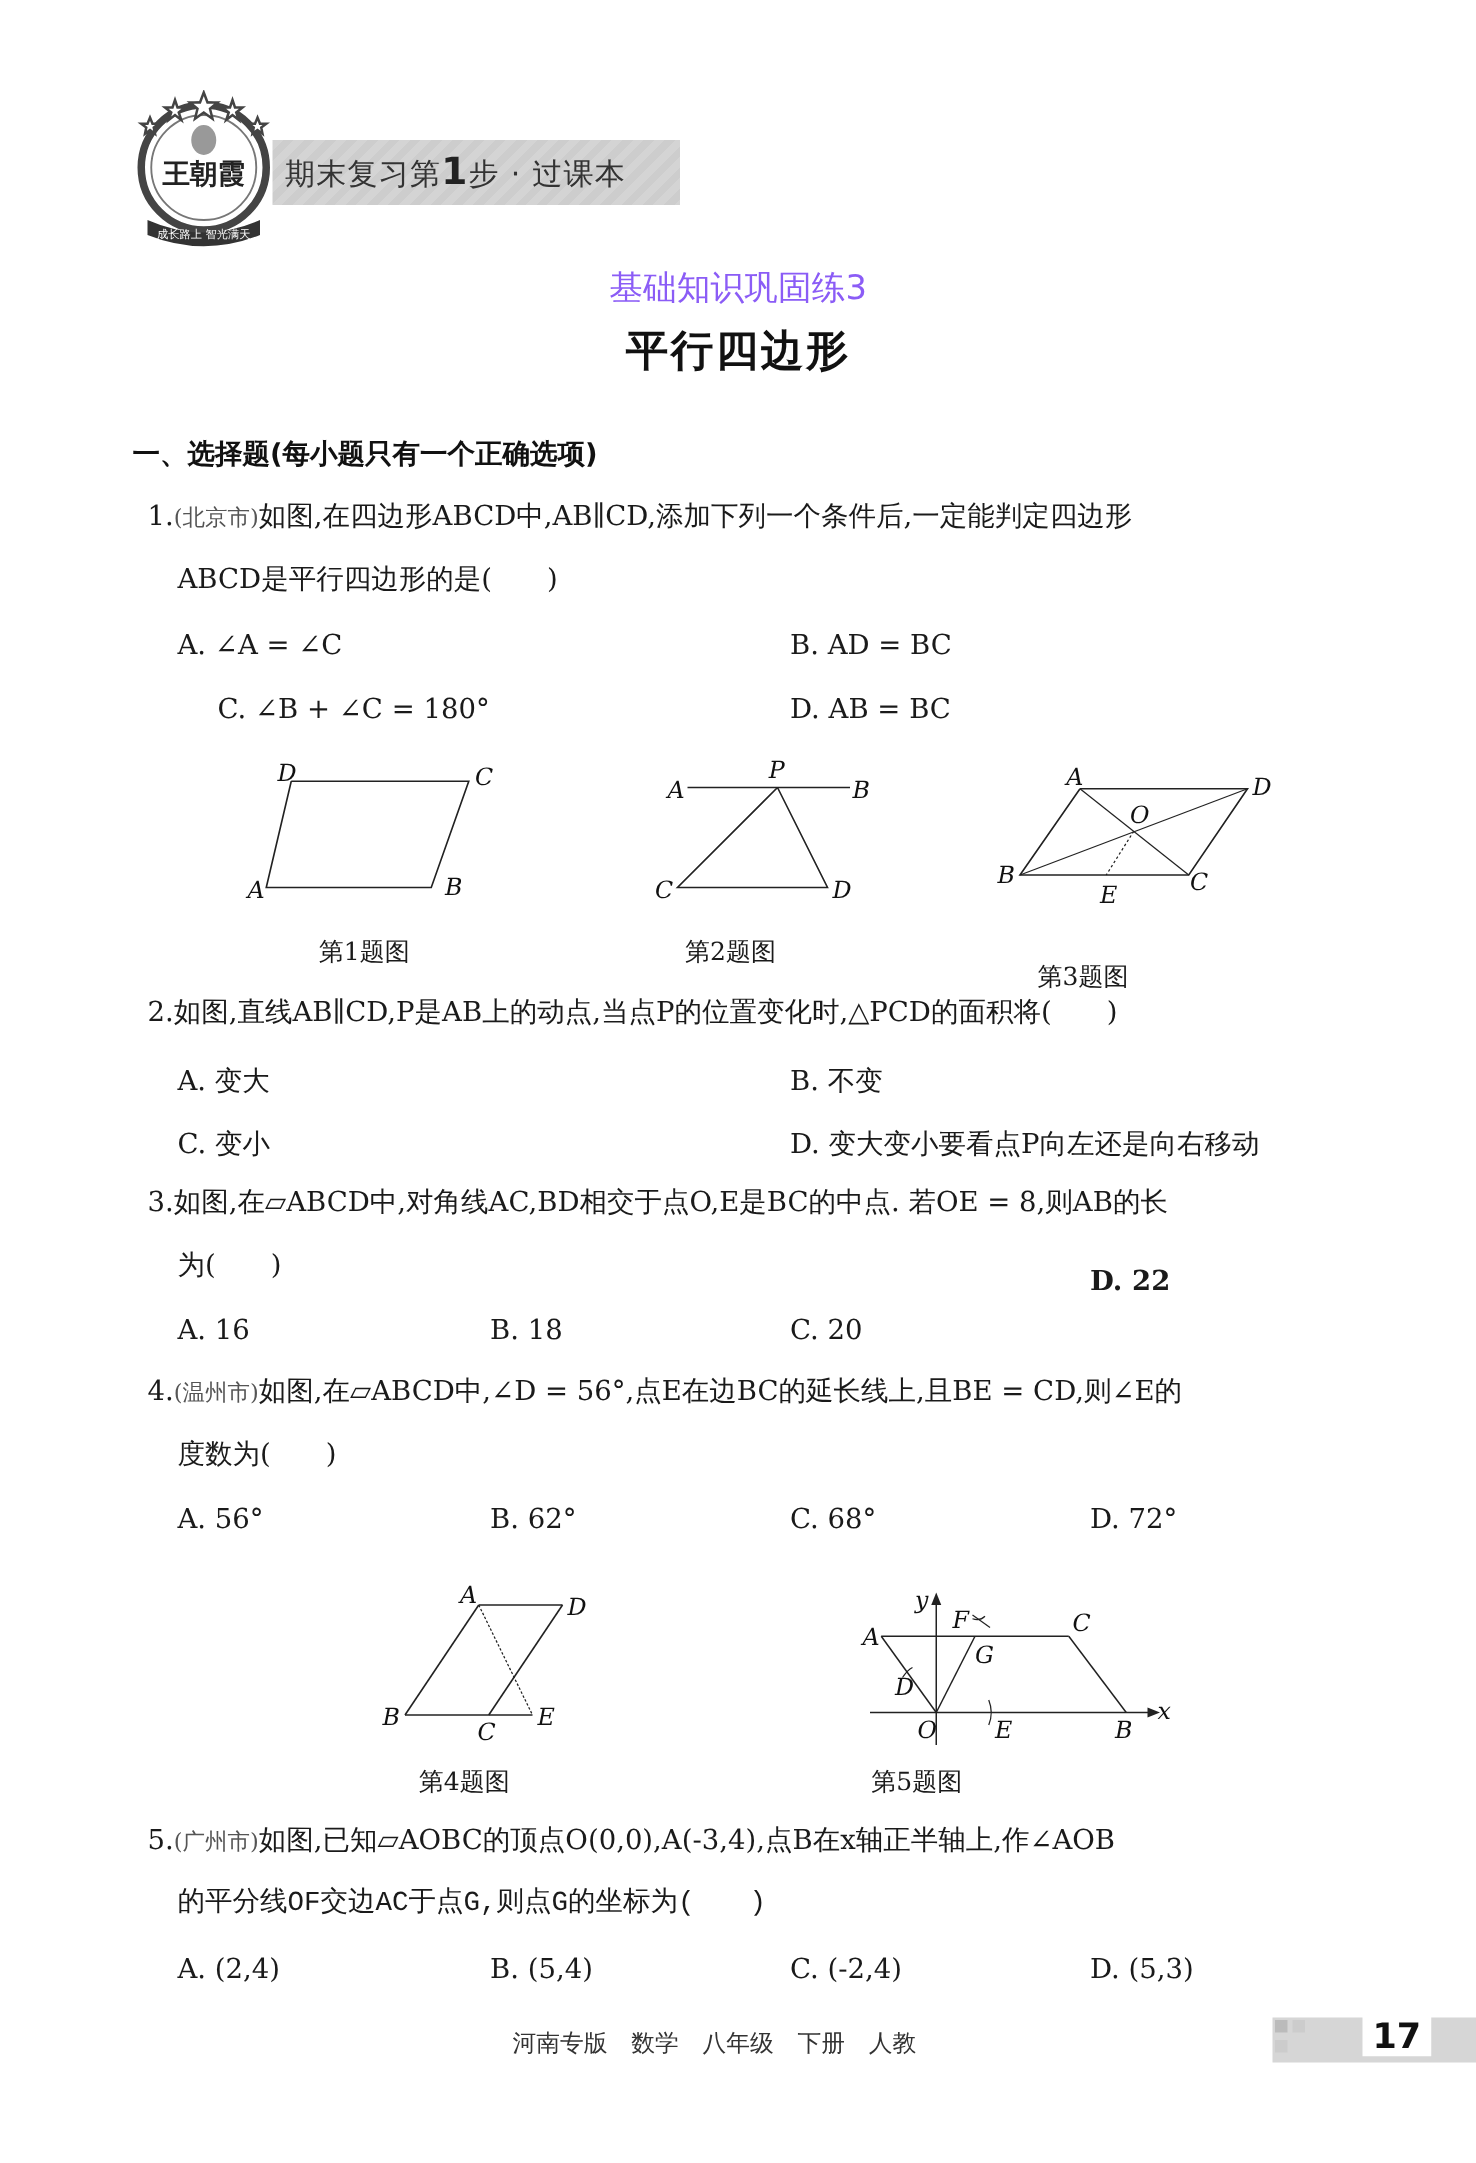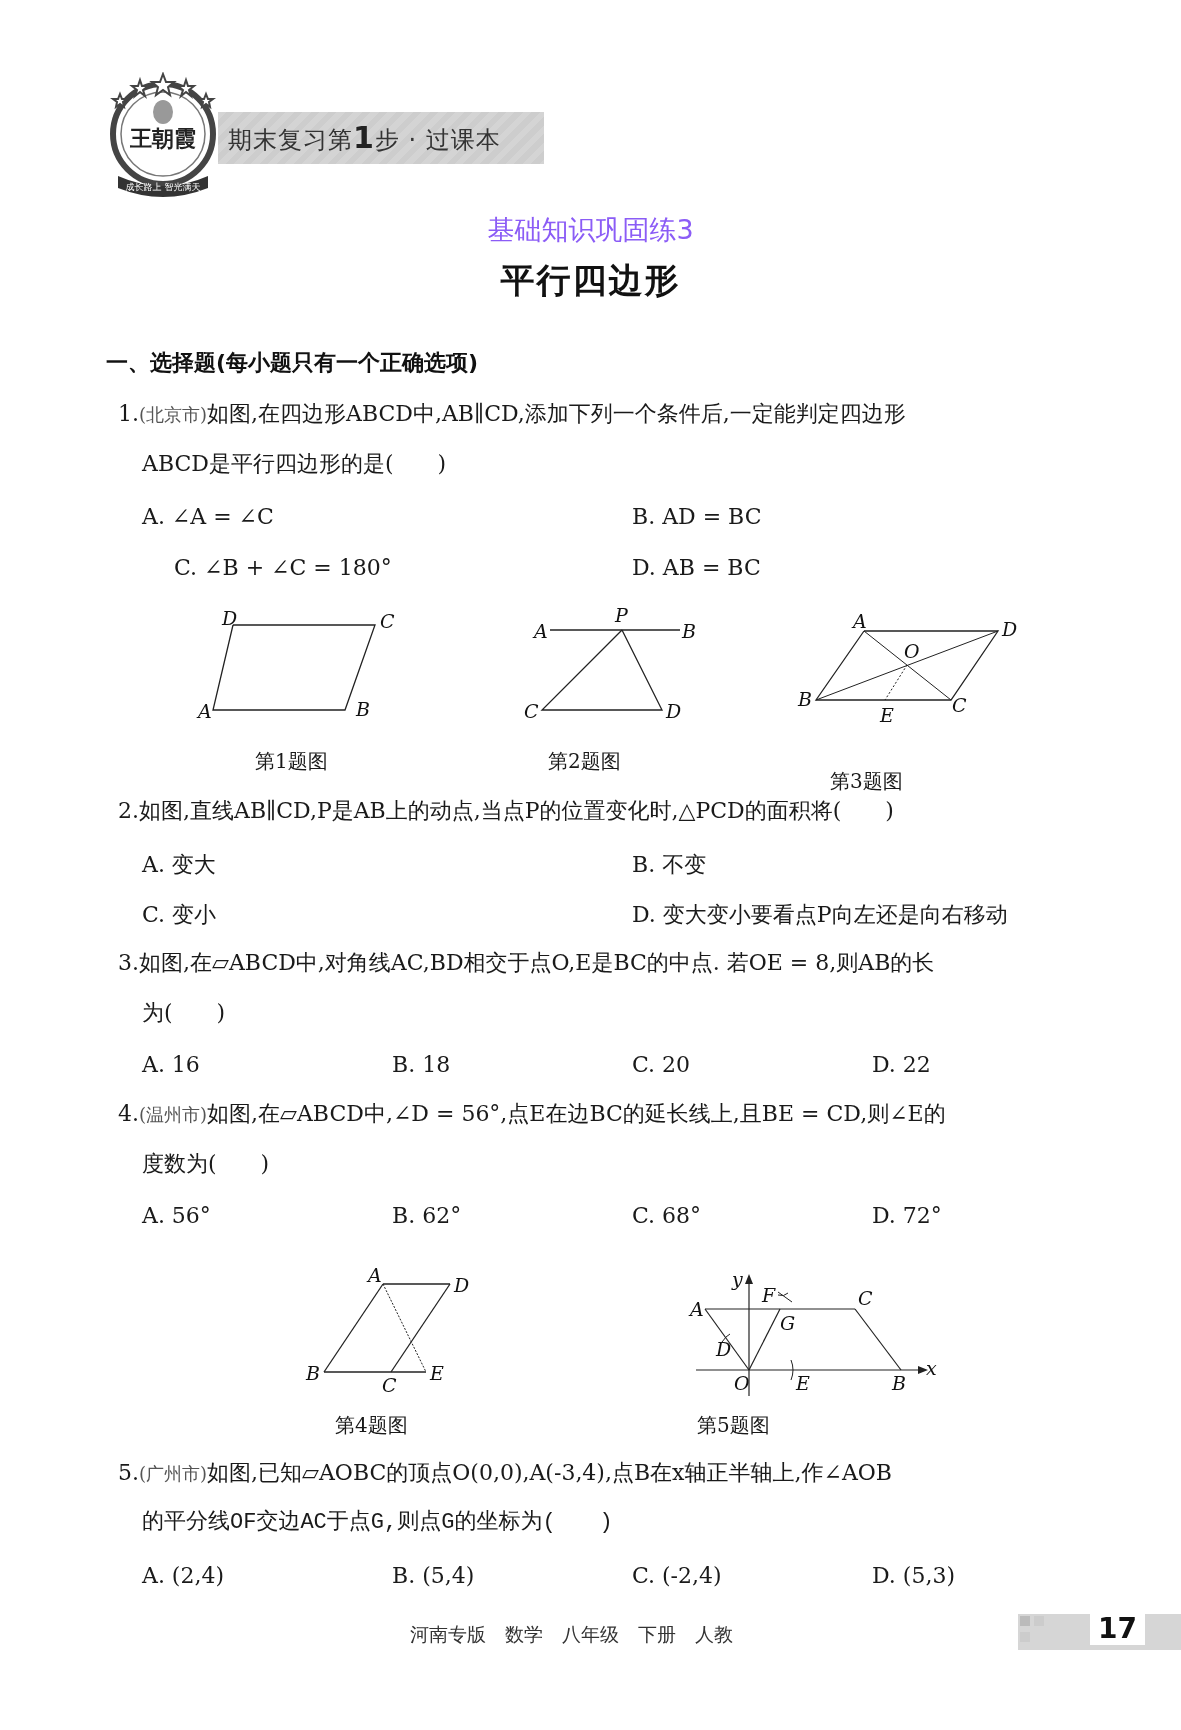"D. 22" div.abs { font-weight: none -> bold; top: 1052px -> 1012px }
